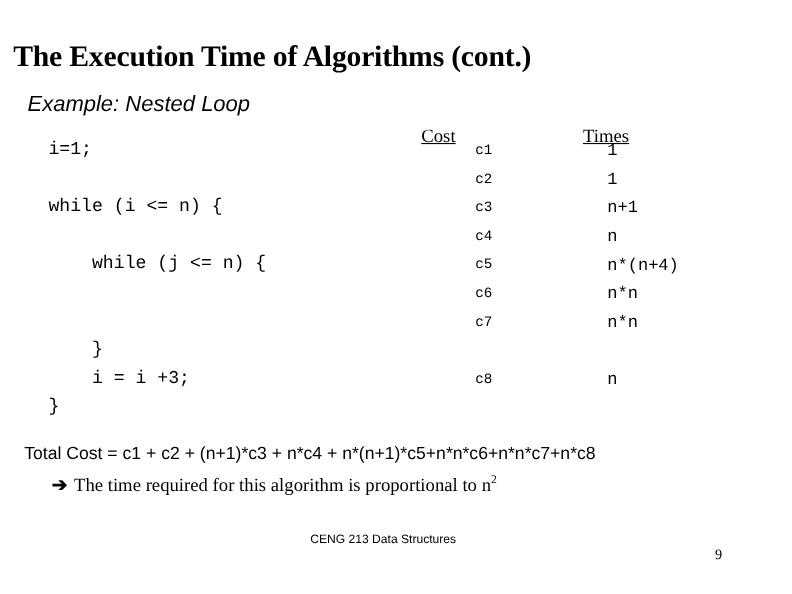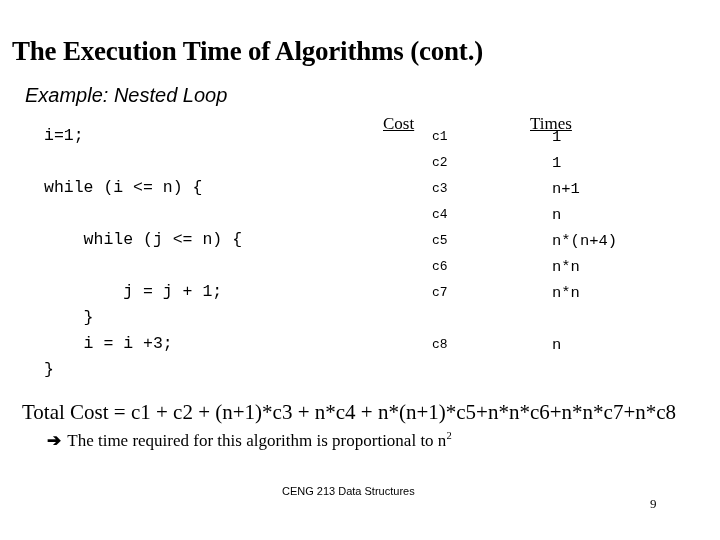"j = j + 1;" div.code-cell { html: <div> j = j + 1;</div> -> none }
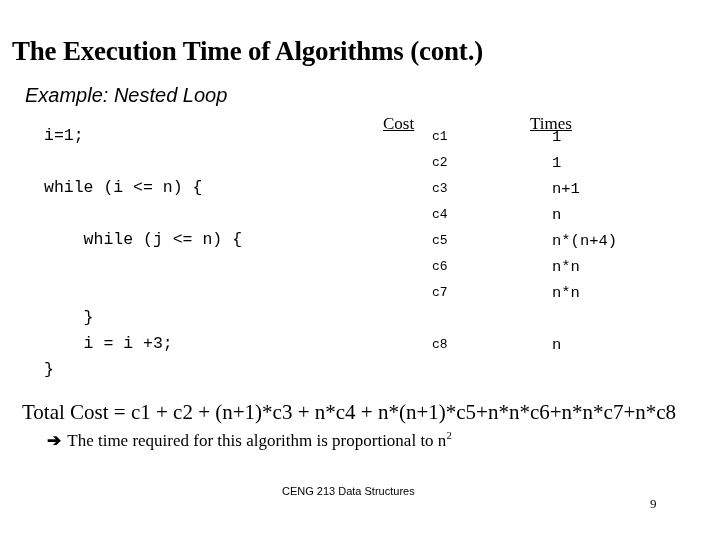"Total Cost = c1 +" #total-cost { font-family: Liberation Serif, serif -> Liberation Sans, sans-serif; font-size: 21px -> 16px }
